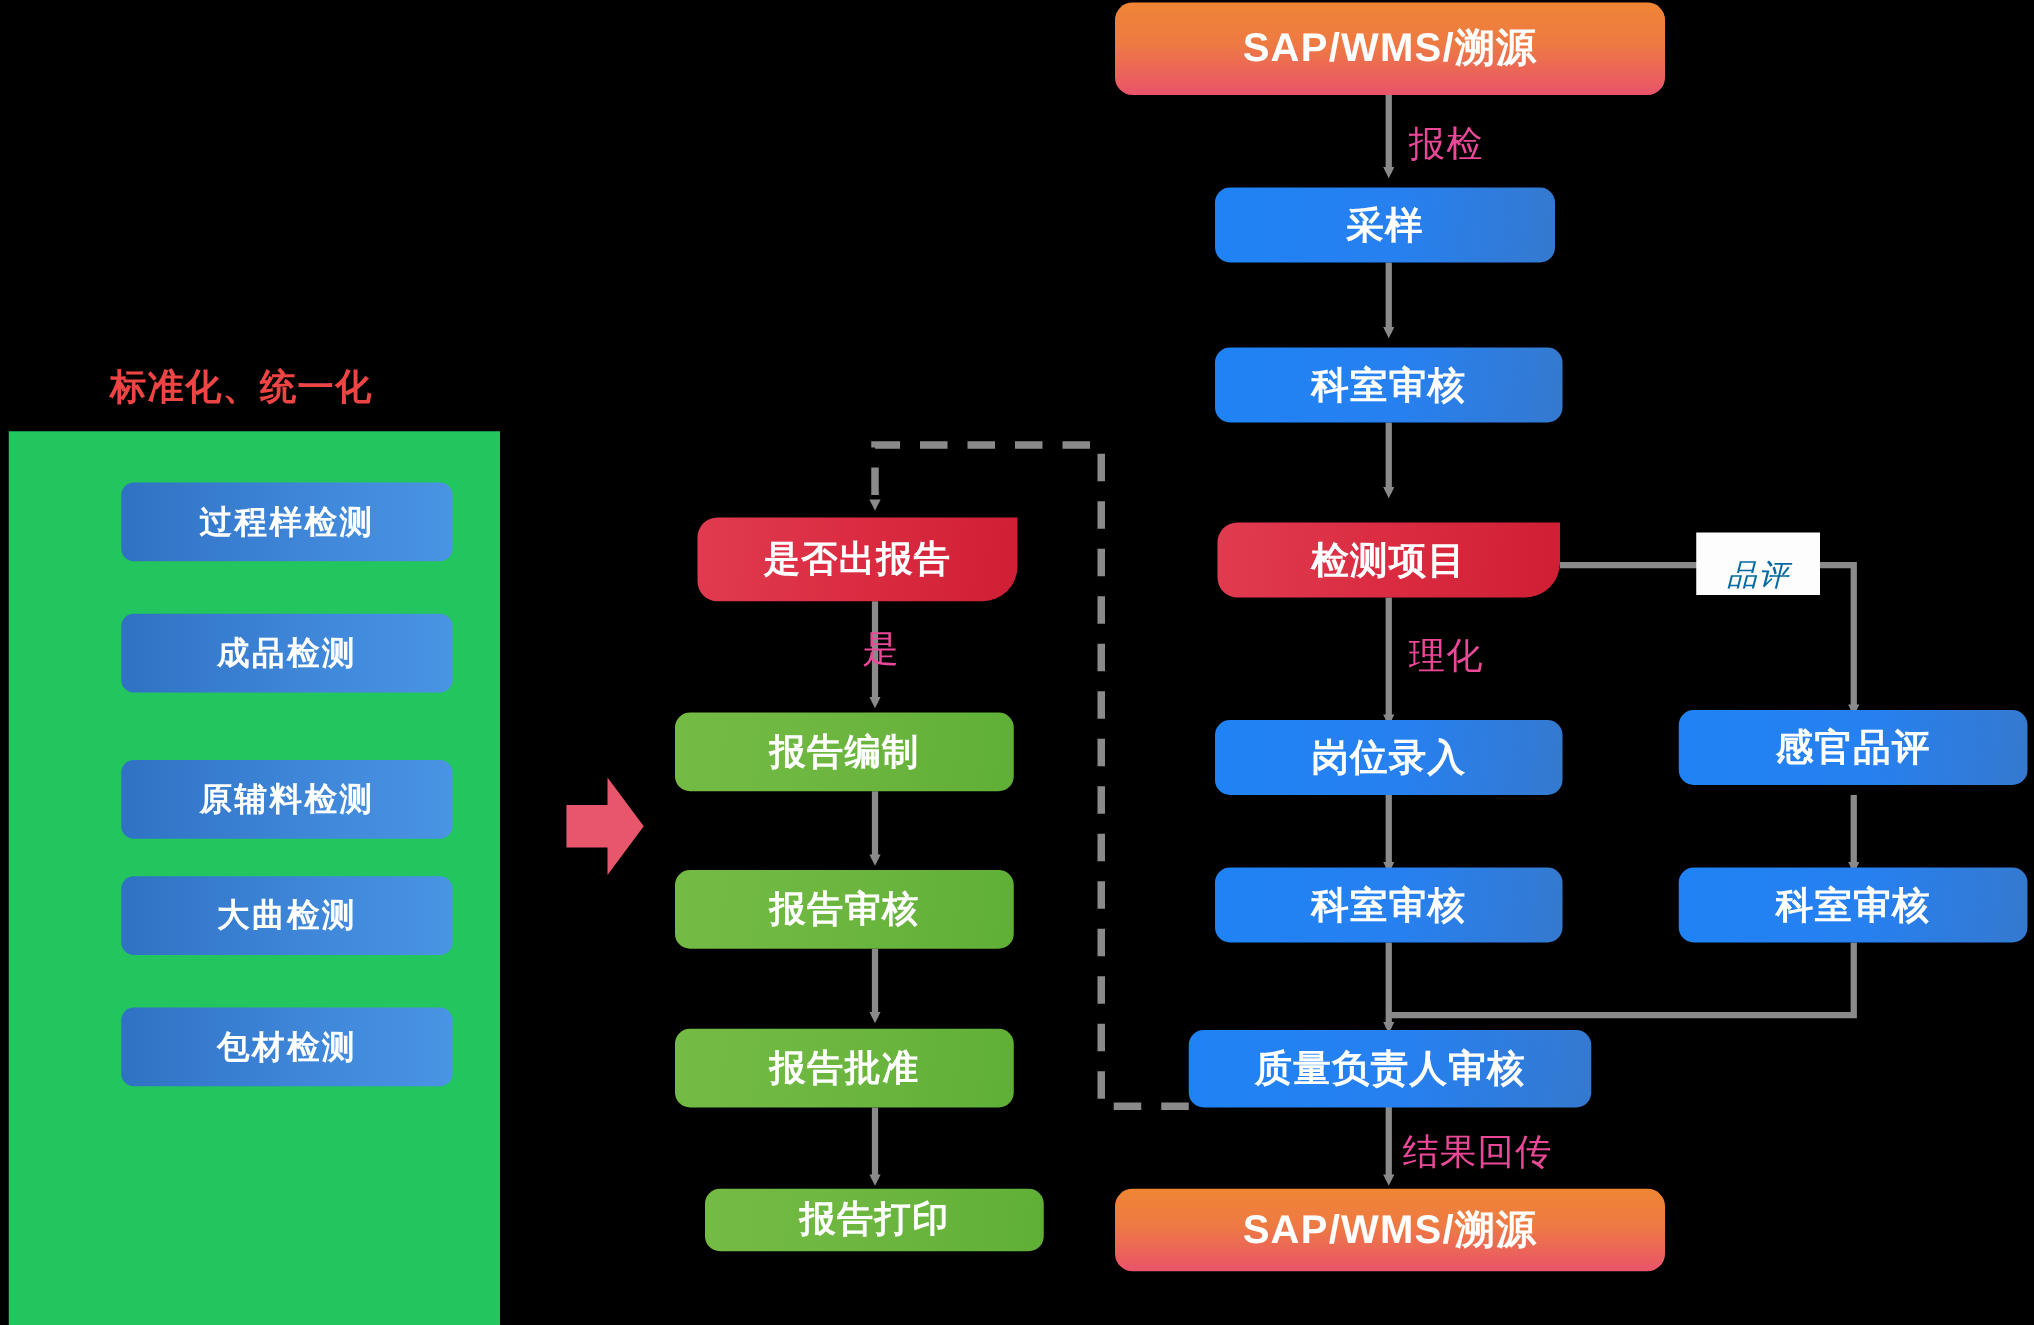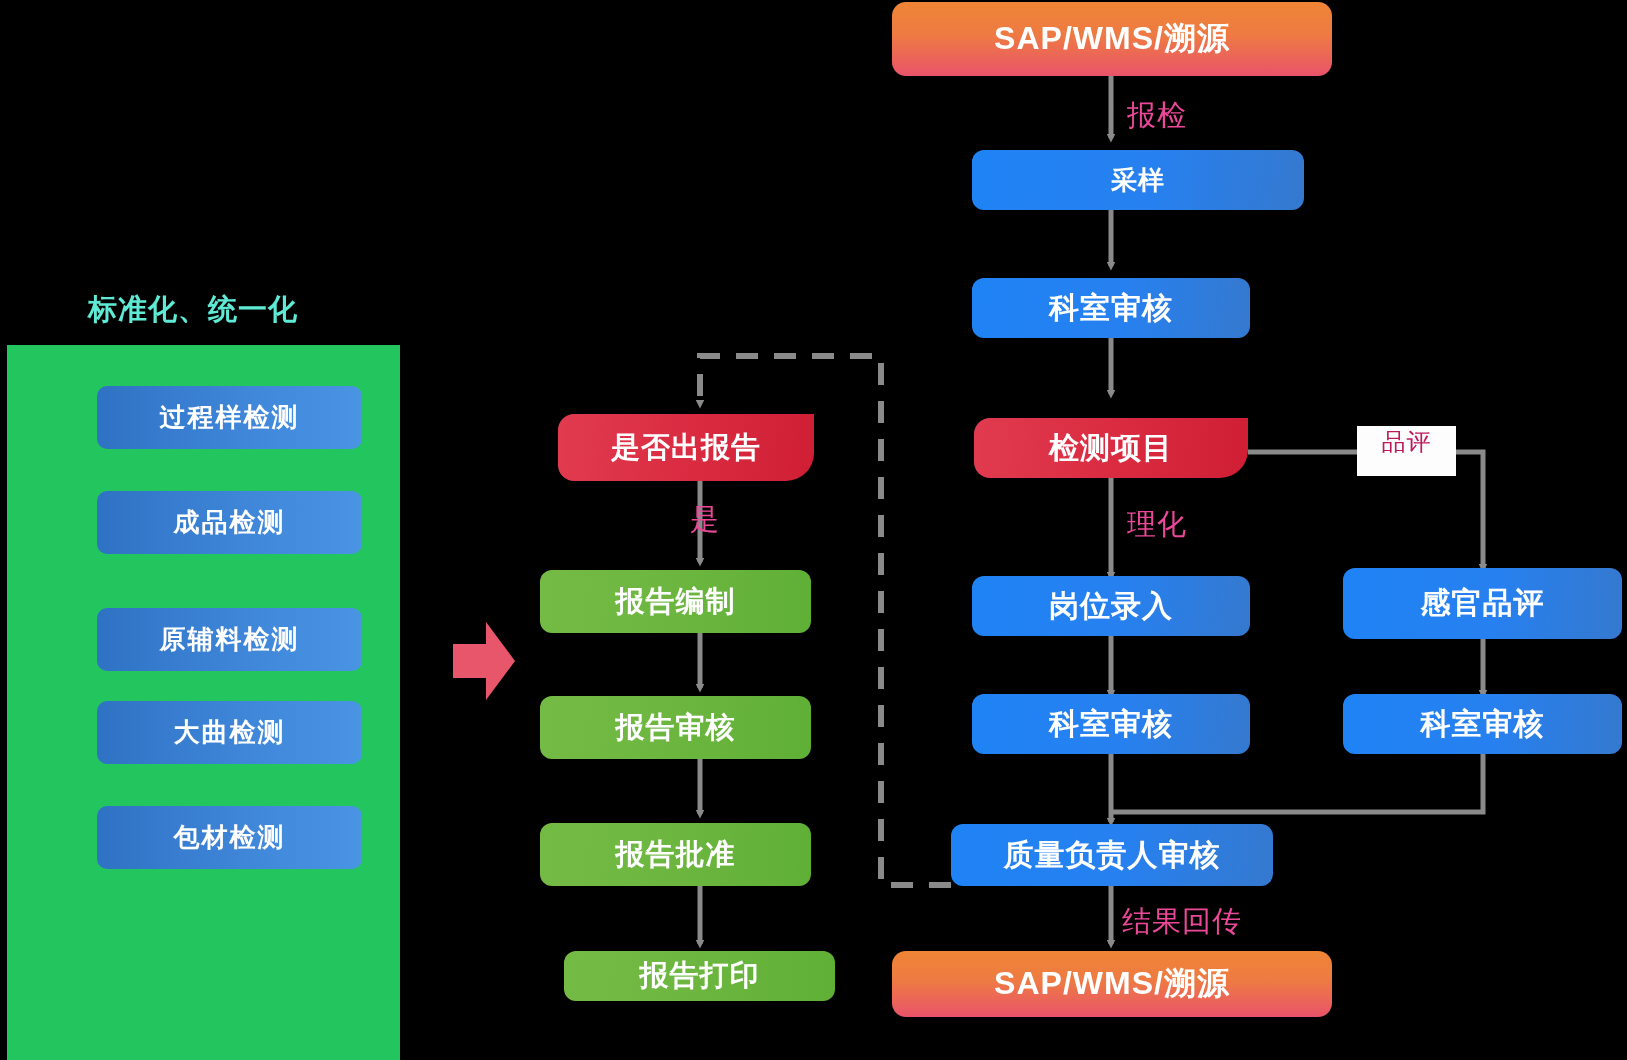"采样" div.node { font-size: 26px -> 30px; width: 332px -> 272px }
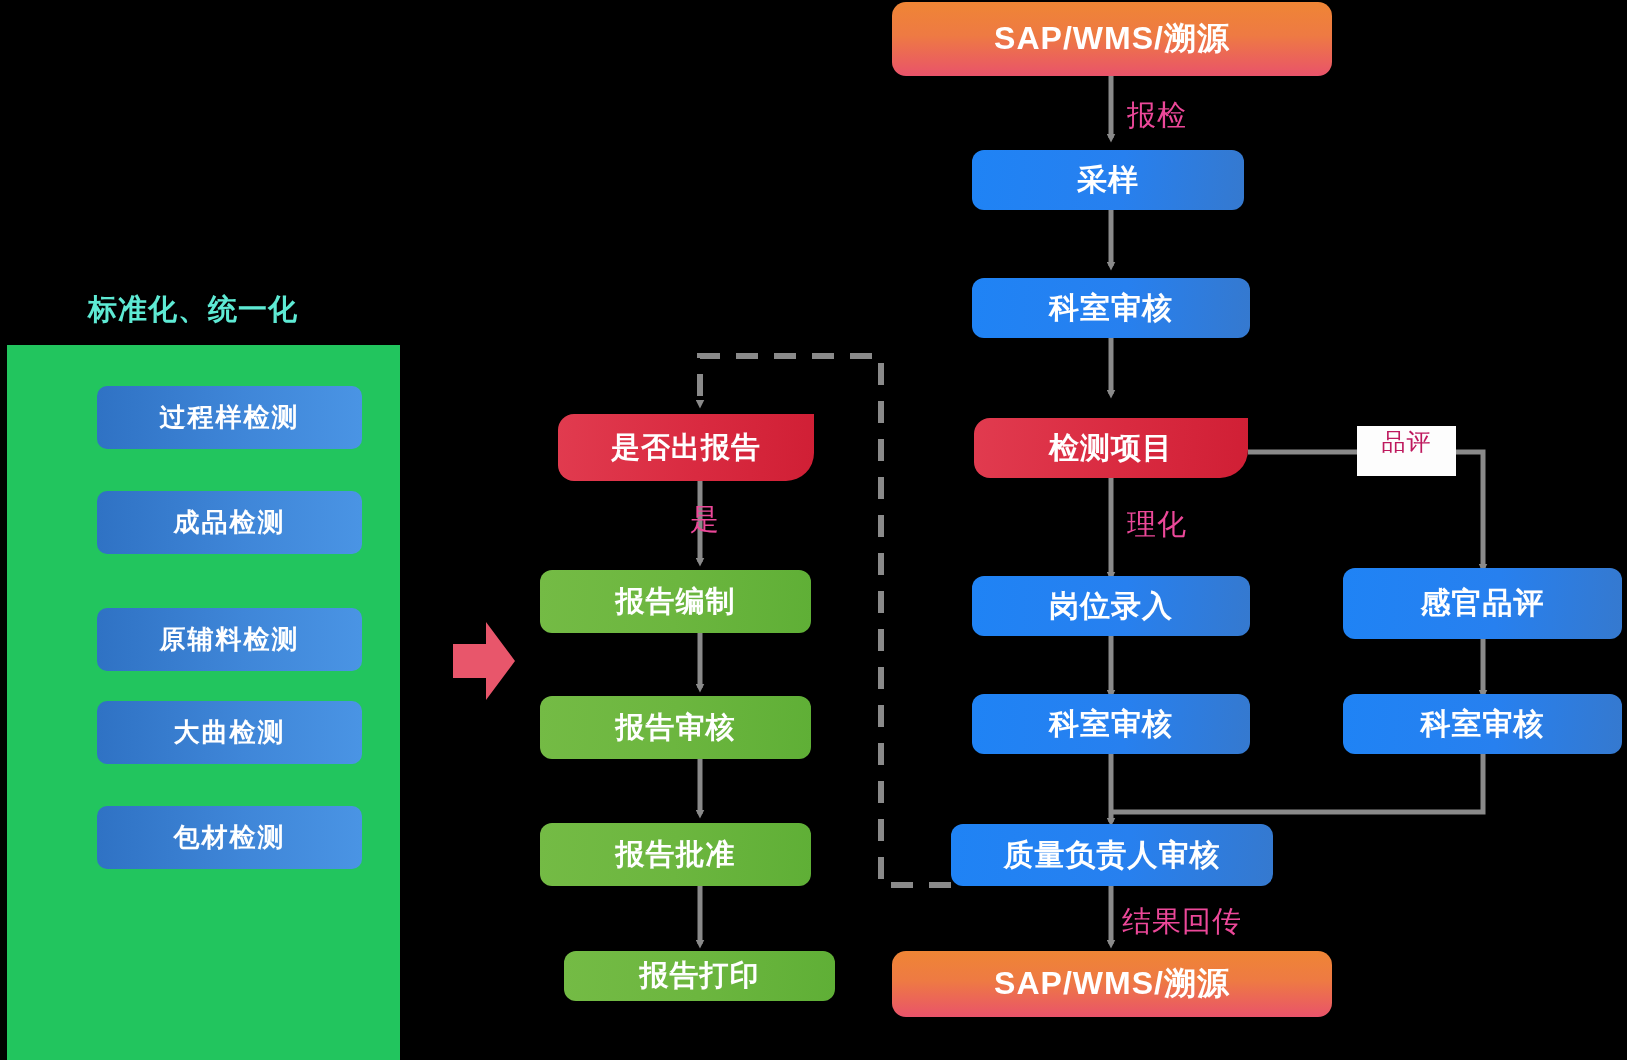"标准化、统一化" .heading-sub { color: #5eead4 -> #ef4444 }
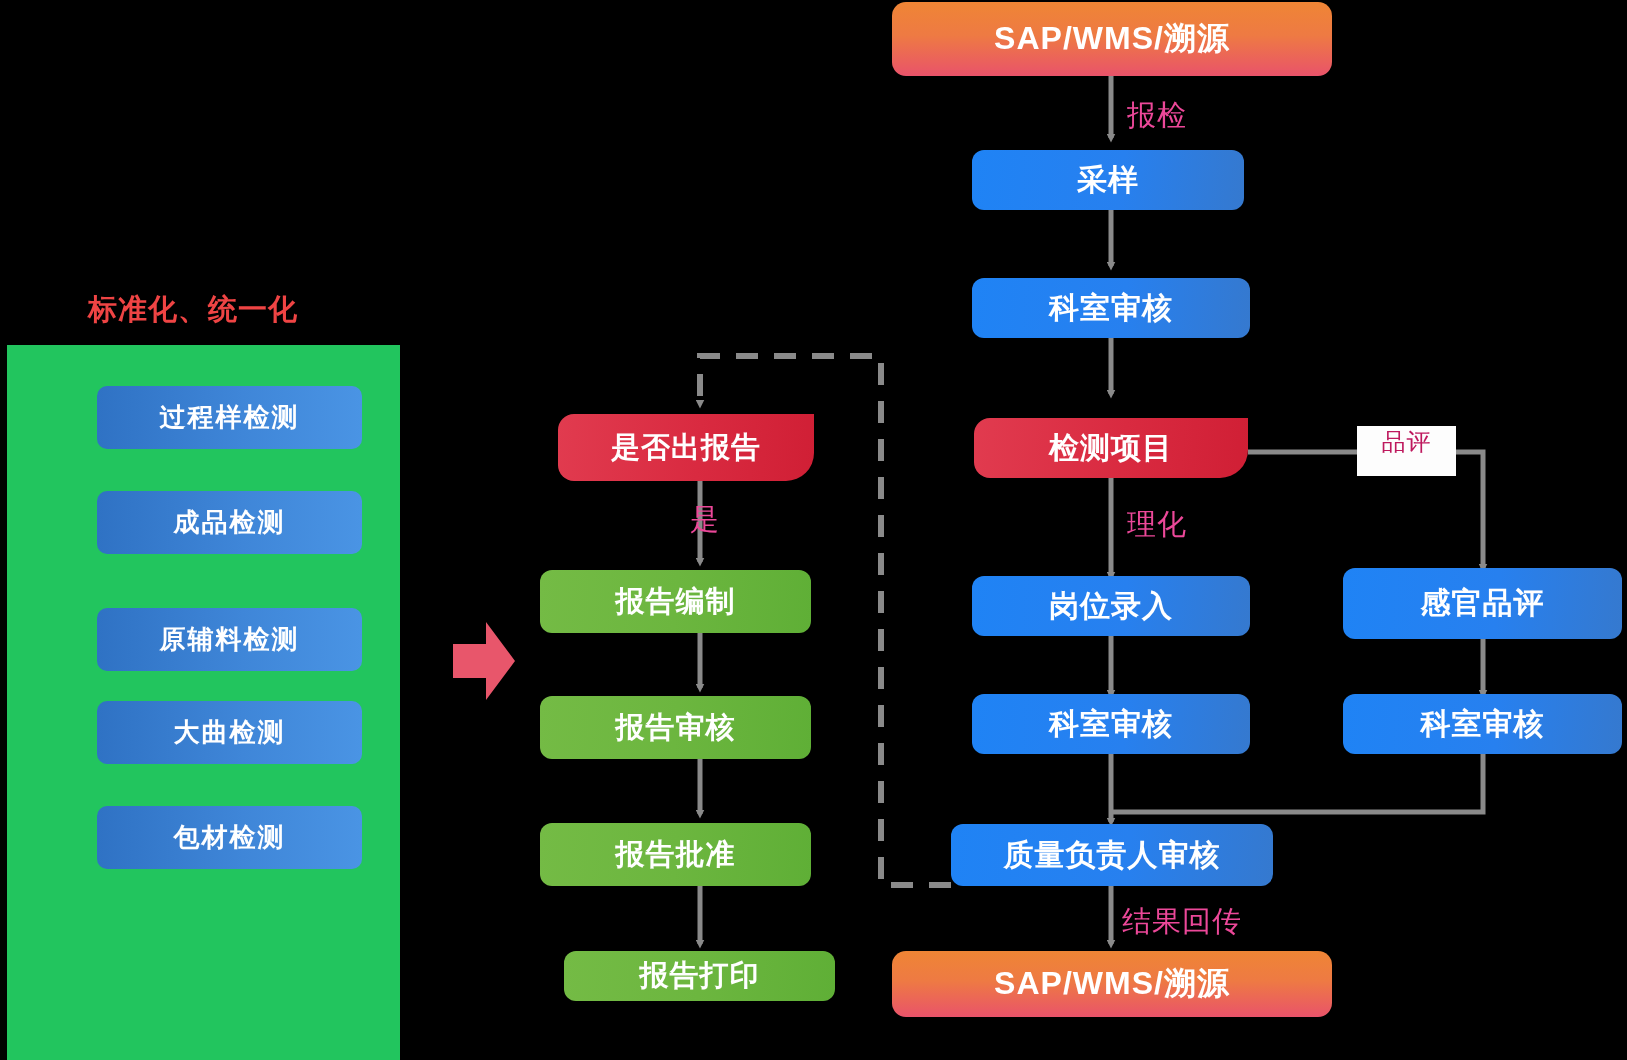"品评" .white-tag { align-items: flex-start -> flex-end; color: #be185d -> #0369a1; font-style: none -> italic }
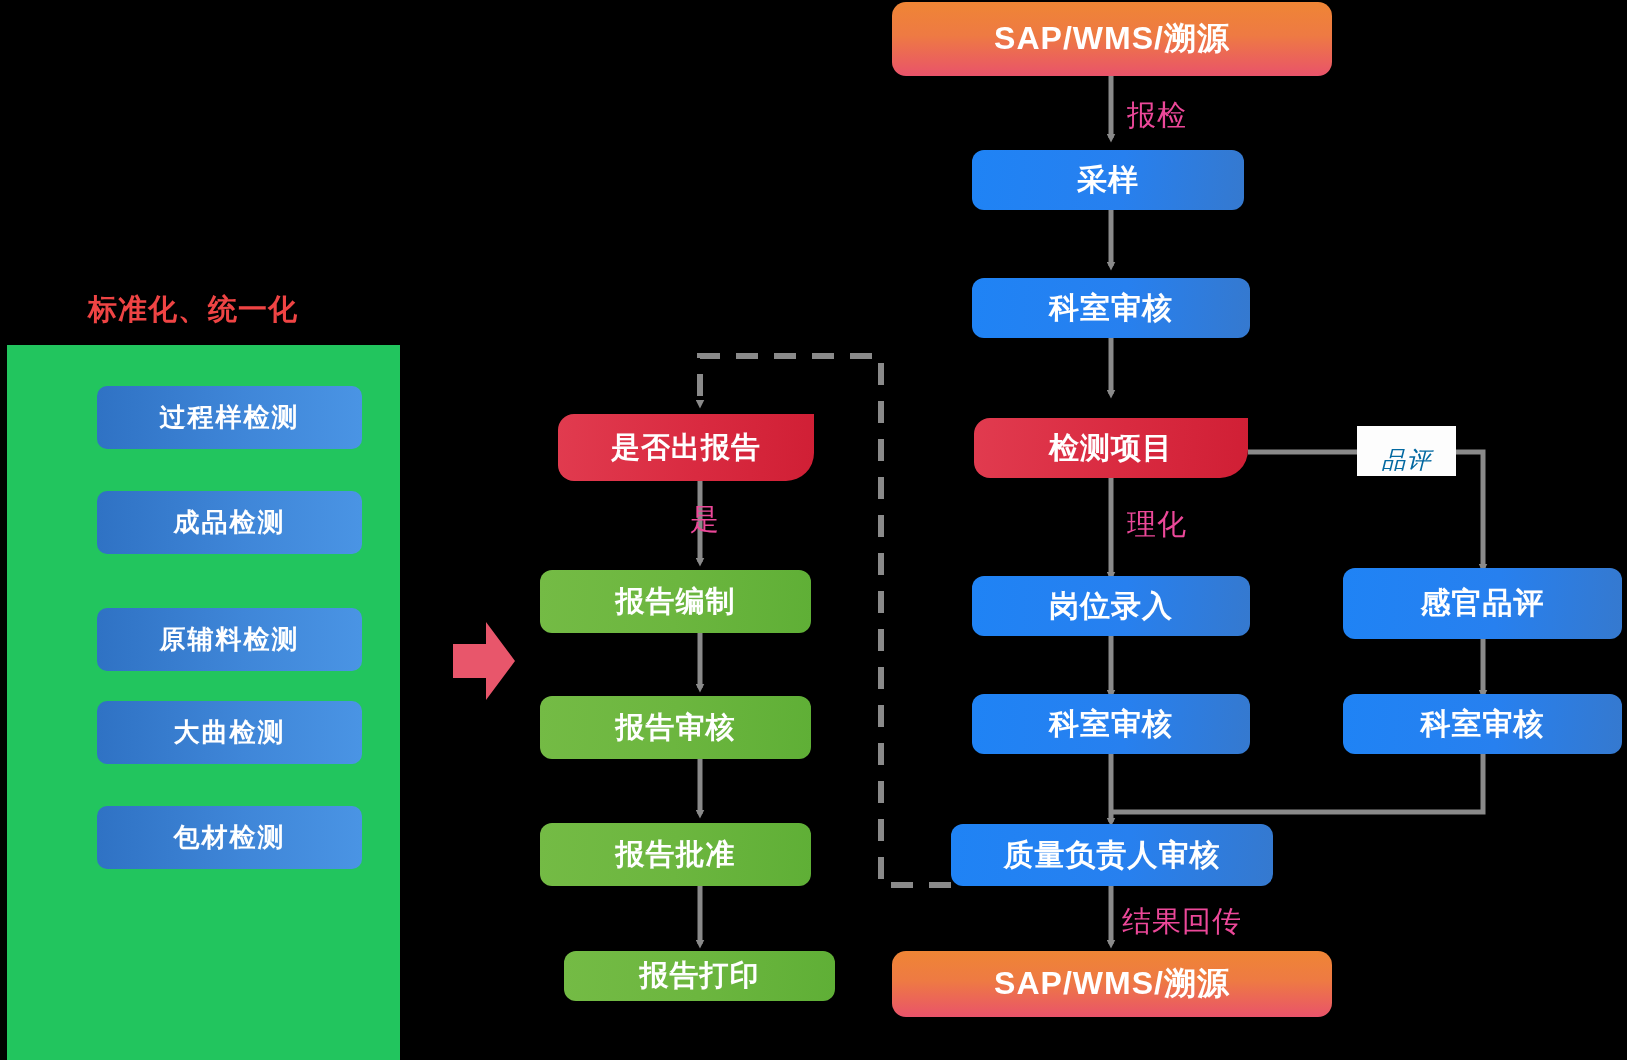"感官品评" div.node { height: 71px -> 60px }
